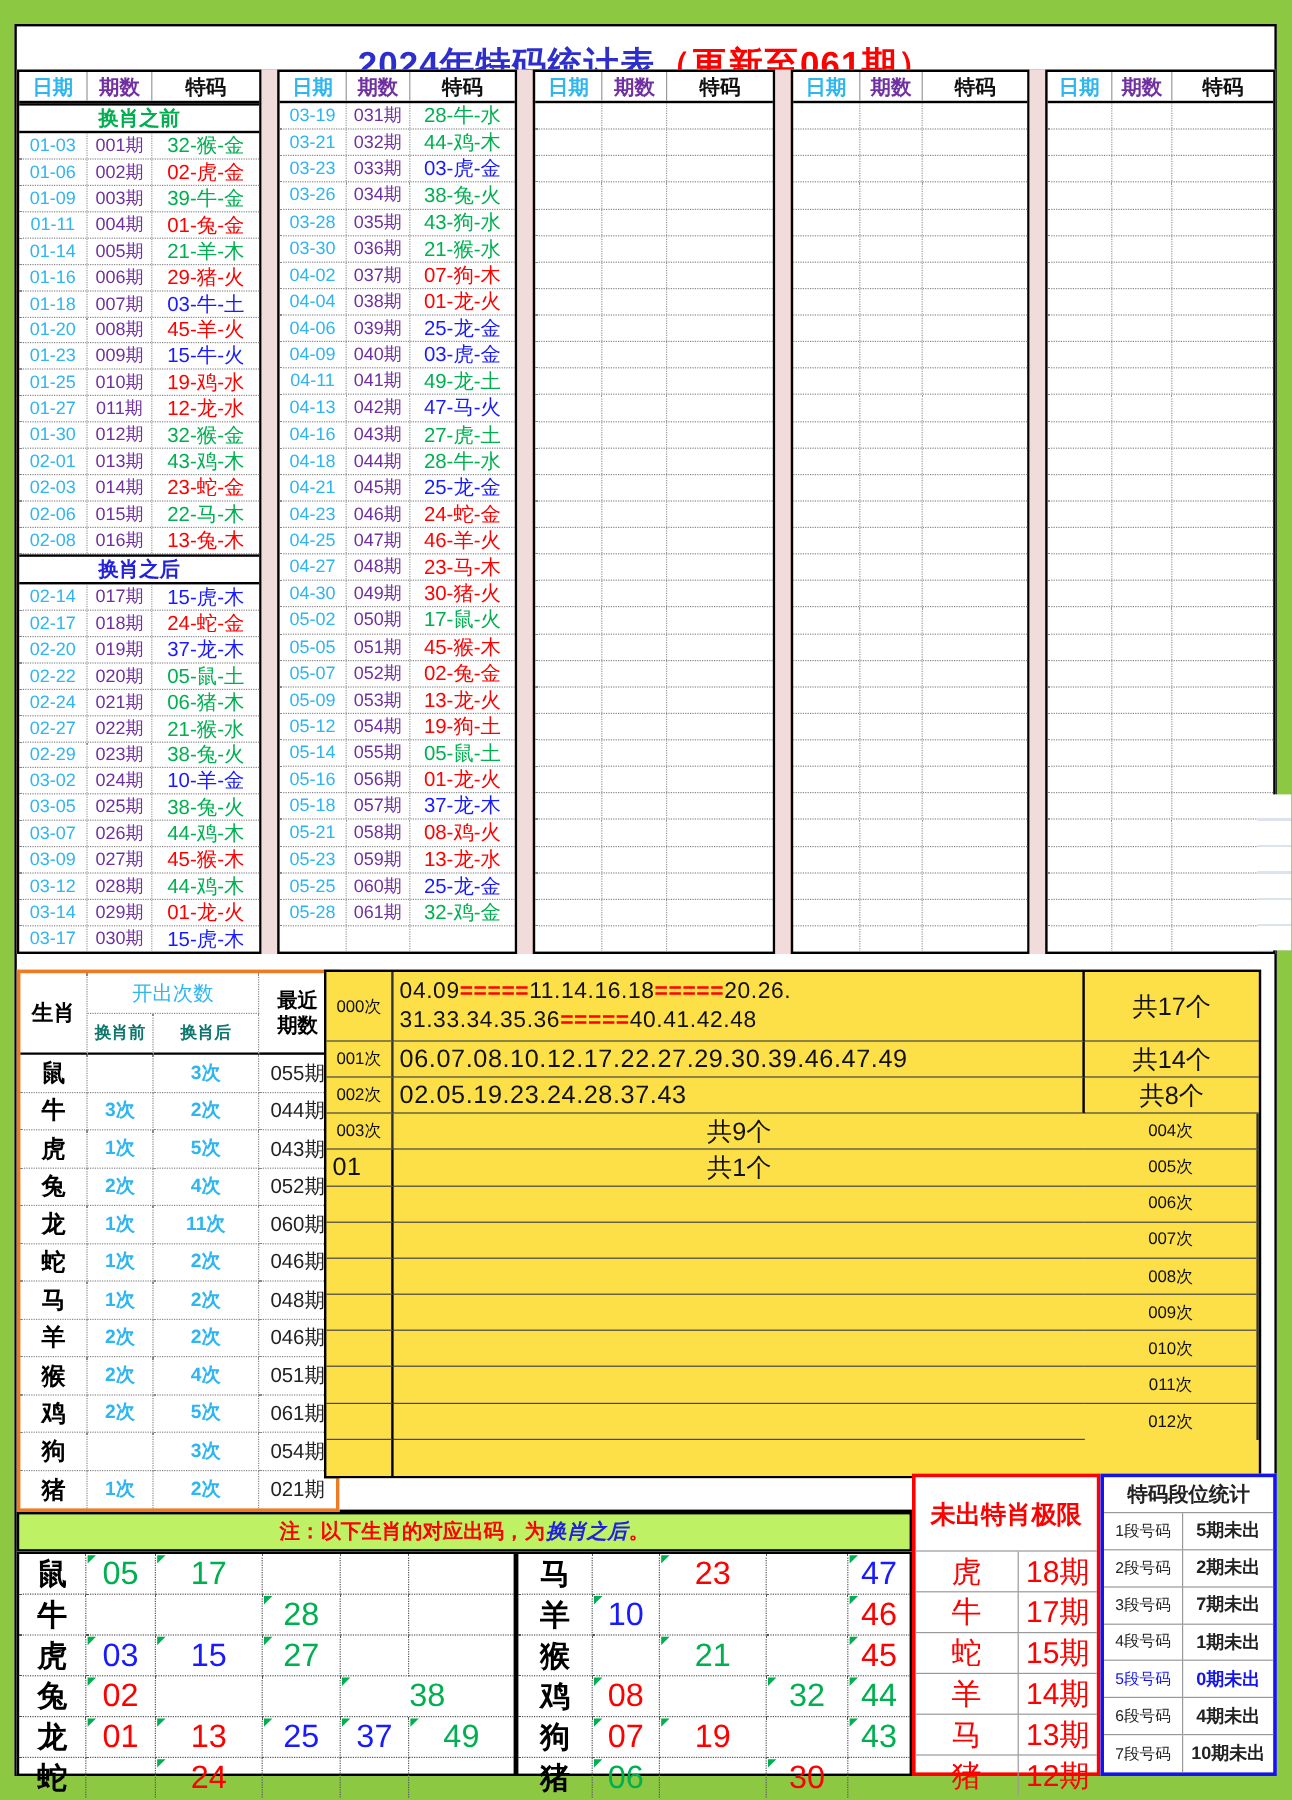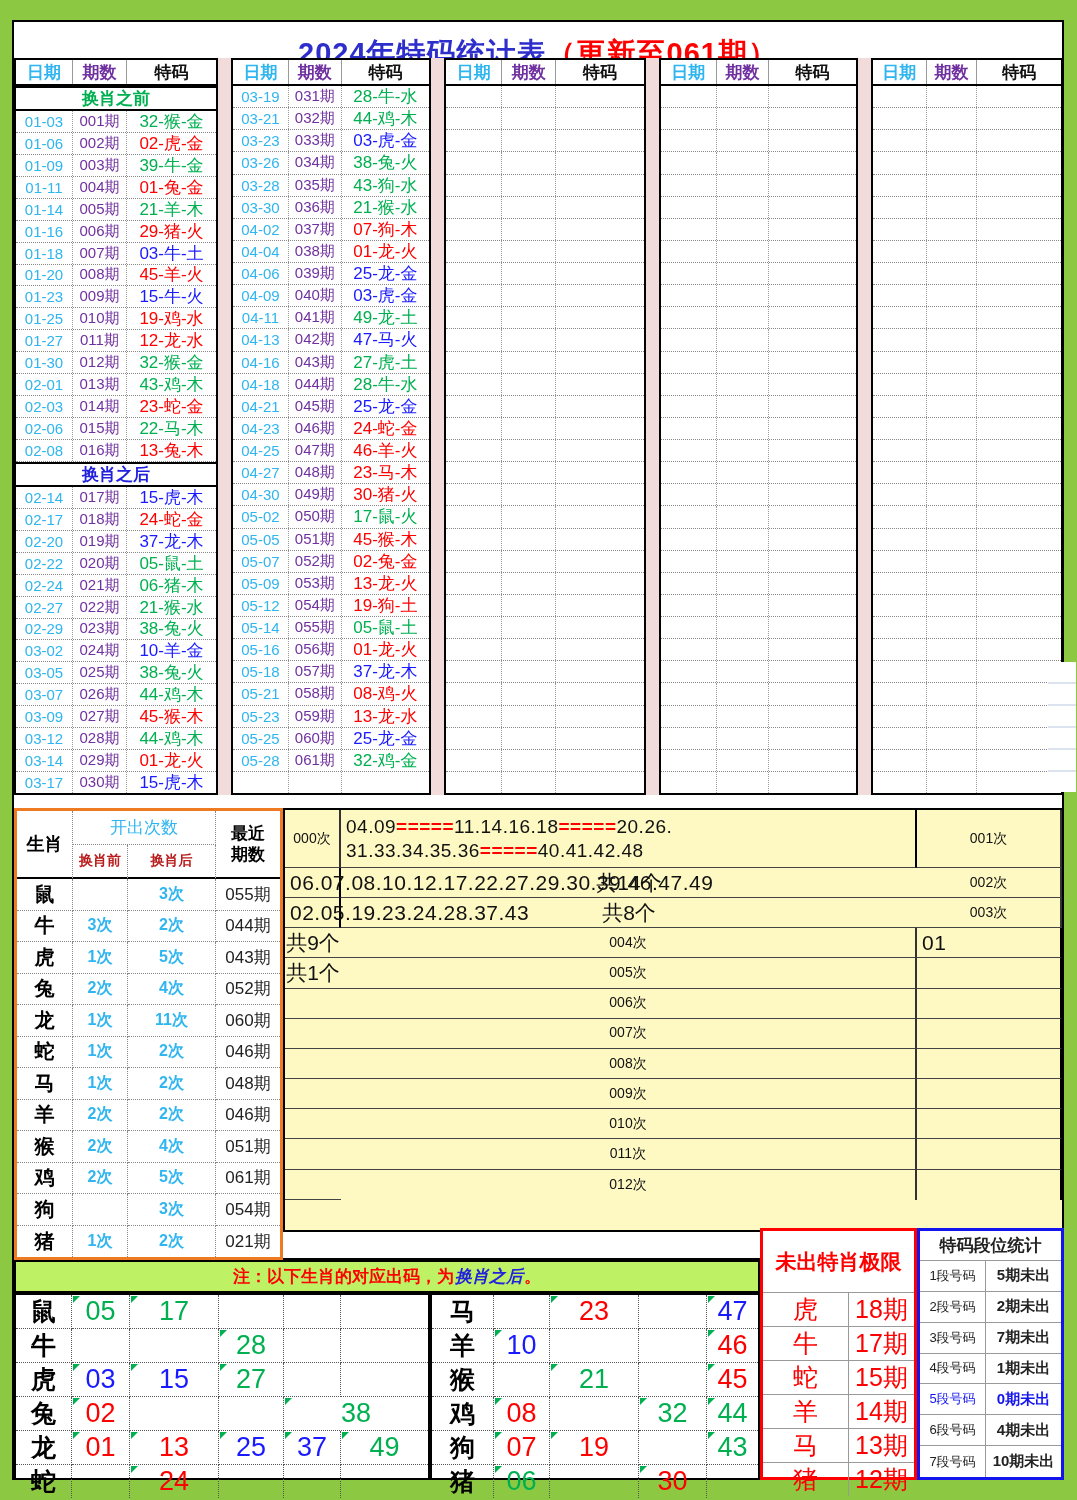"000次" #freq-box { background: #fef9c3 -> #fde047; left: 283px -> 270px }
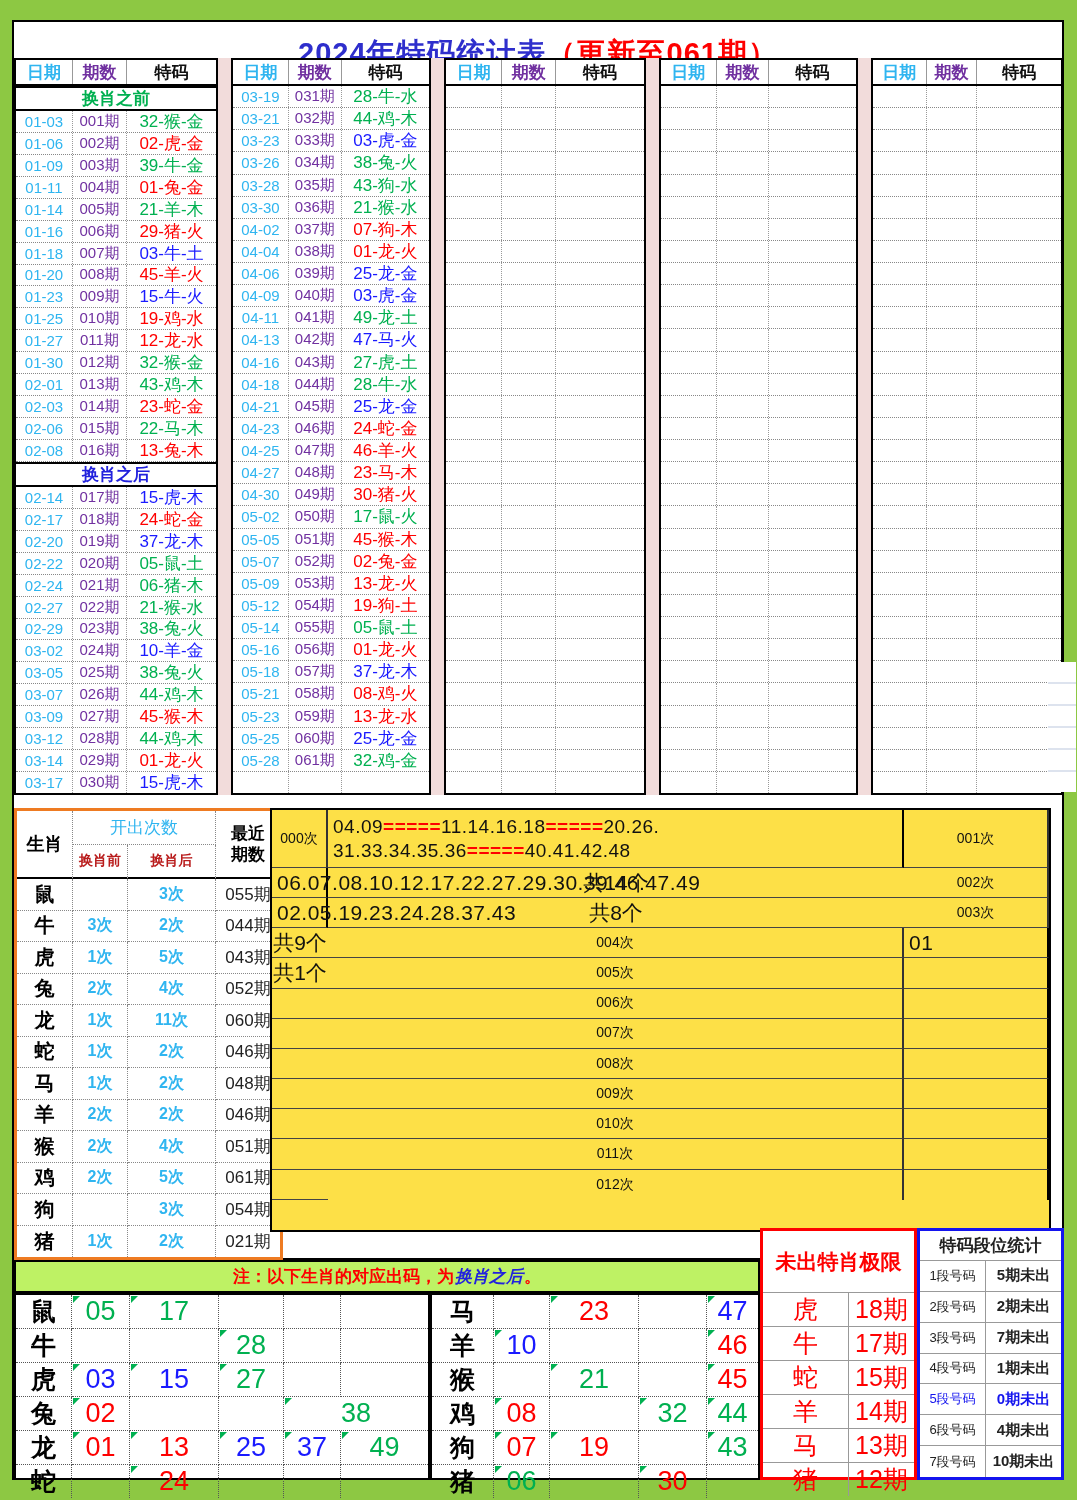"共17个" div.f-count { html: none -> <div>共17个</div> }
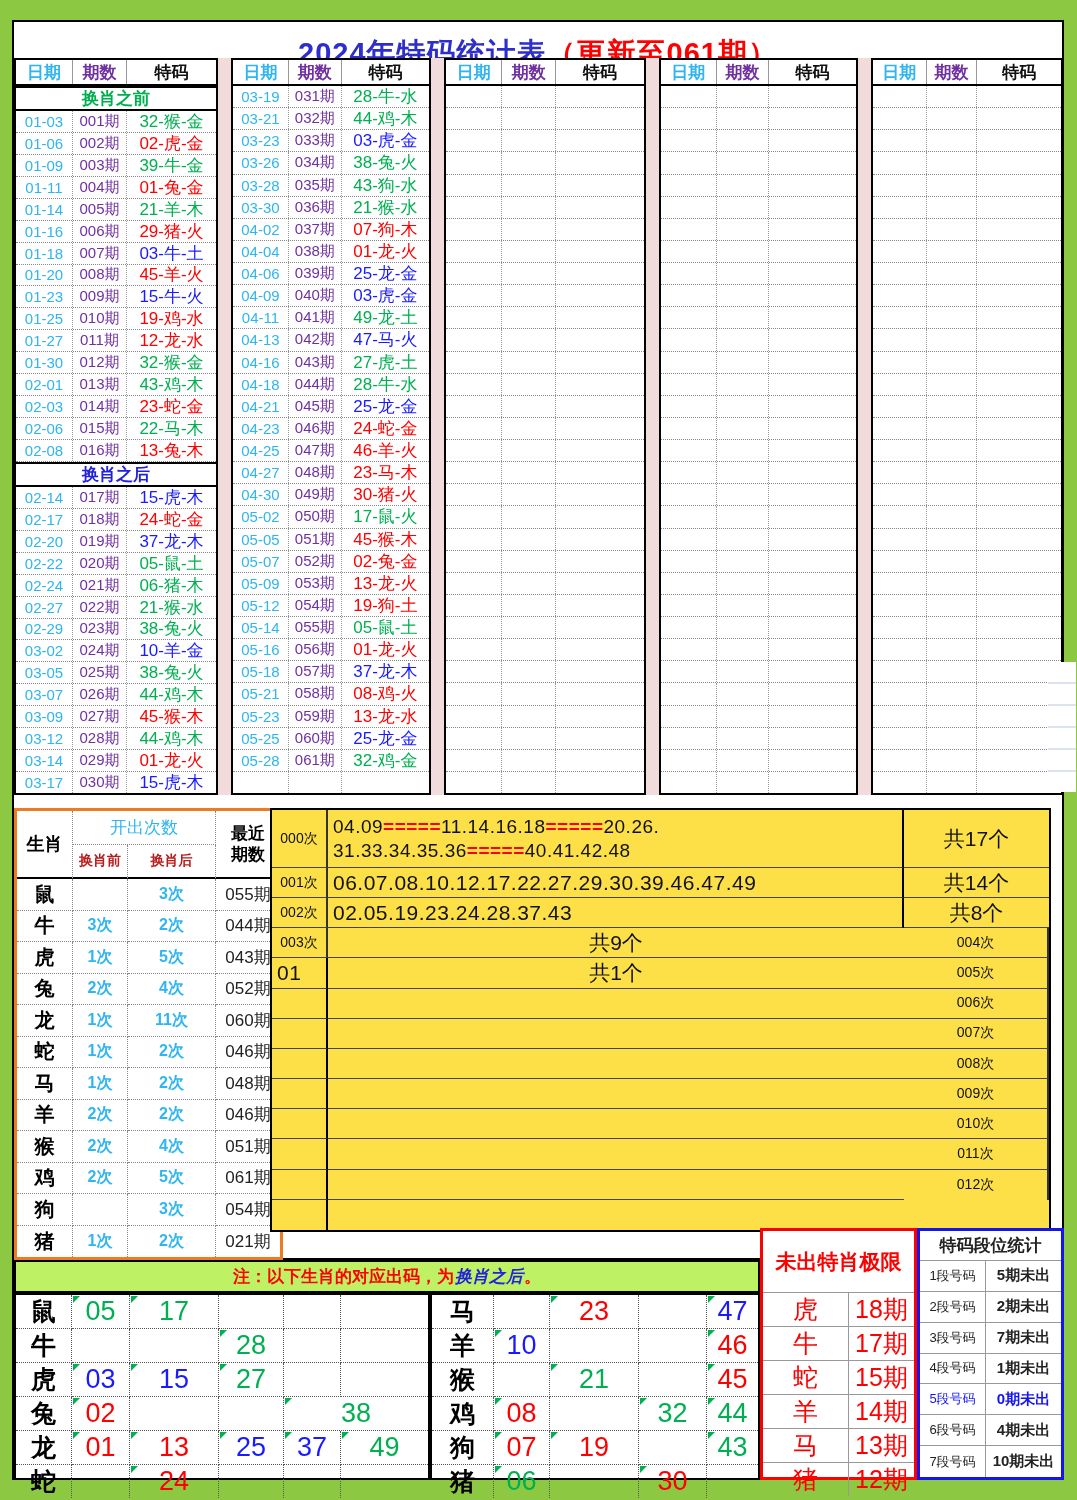"换肖前" .z-sub { color: #b91c1c -> #0f766e }
